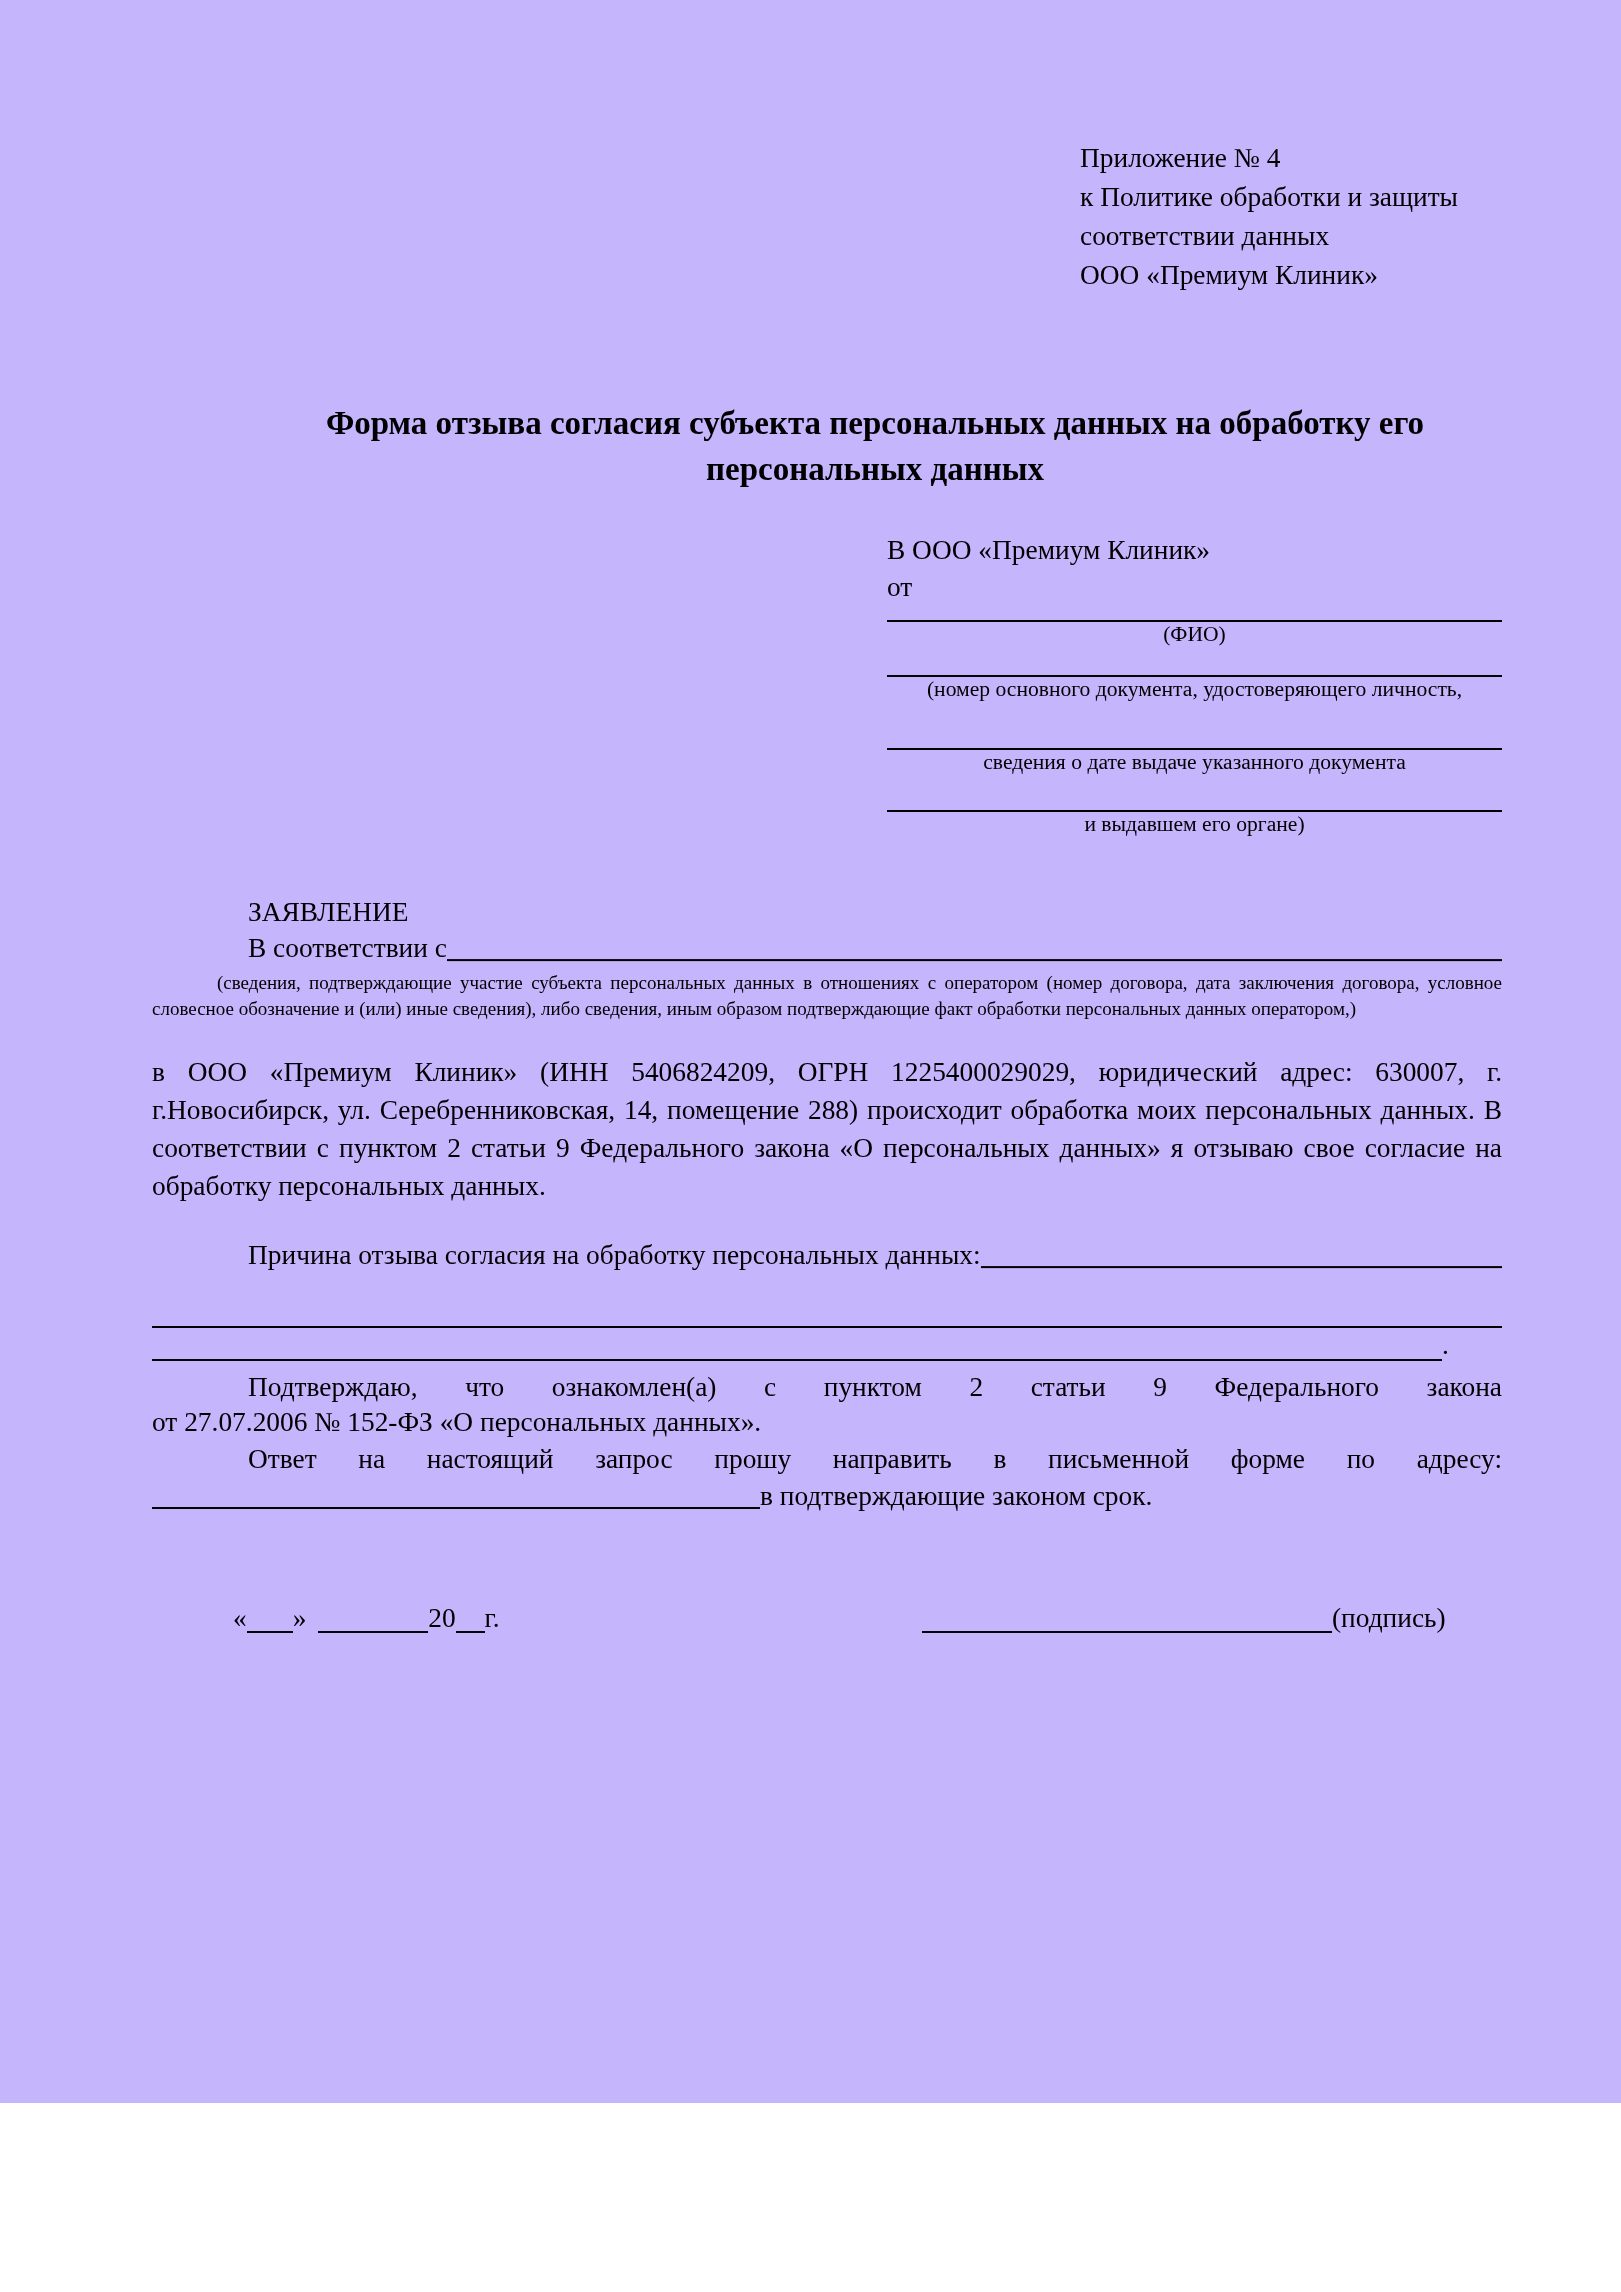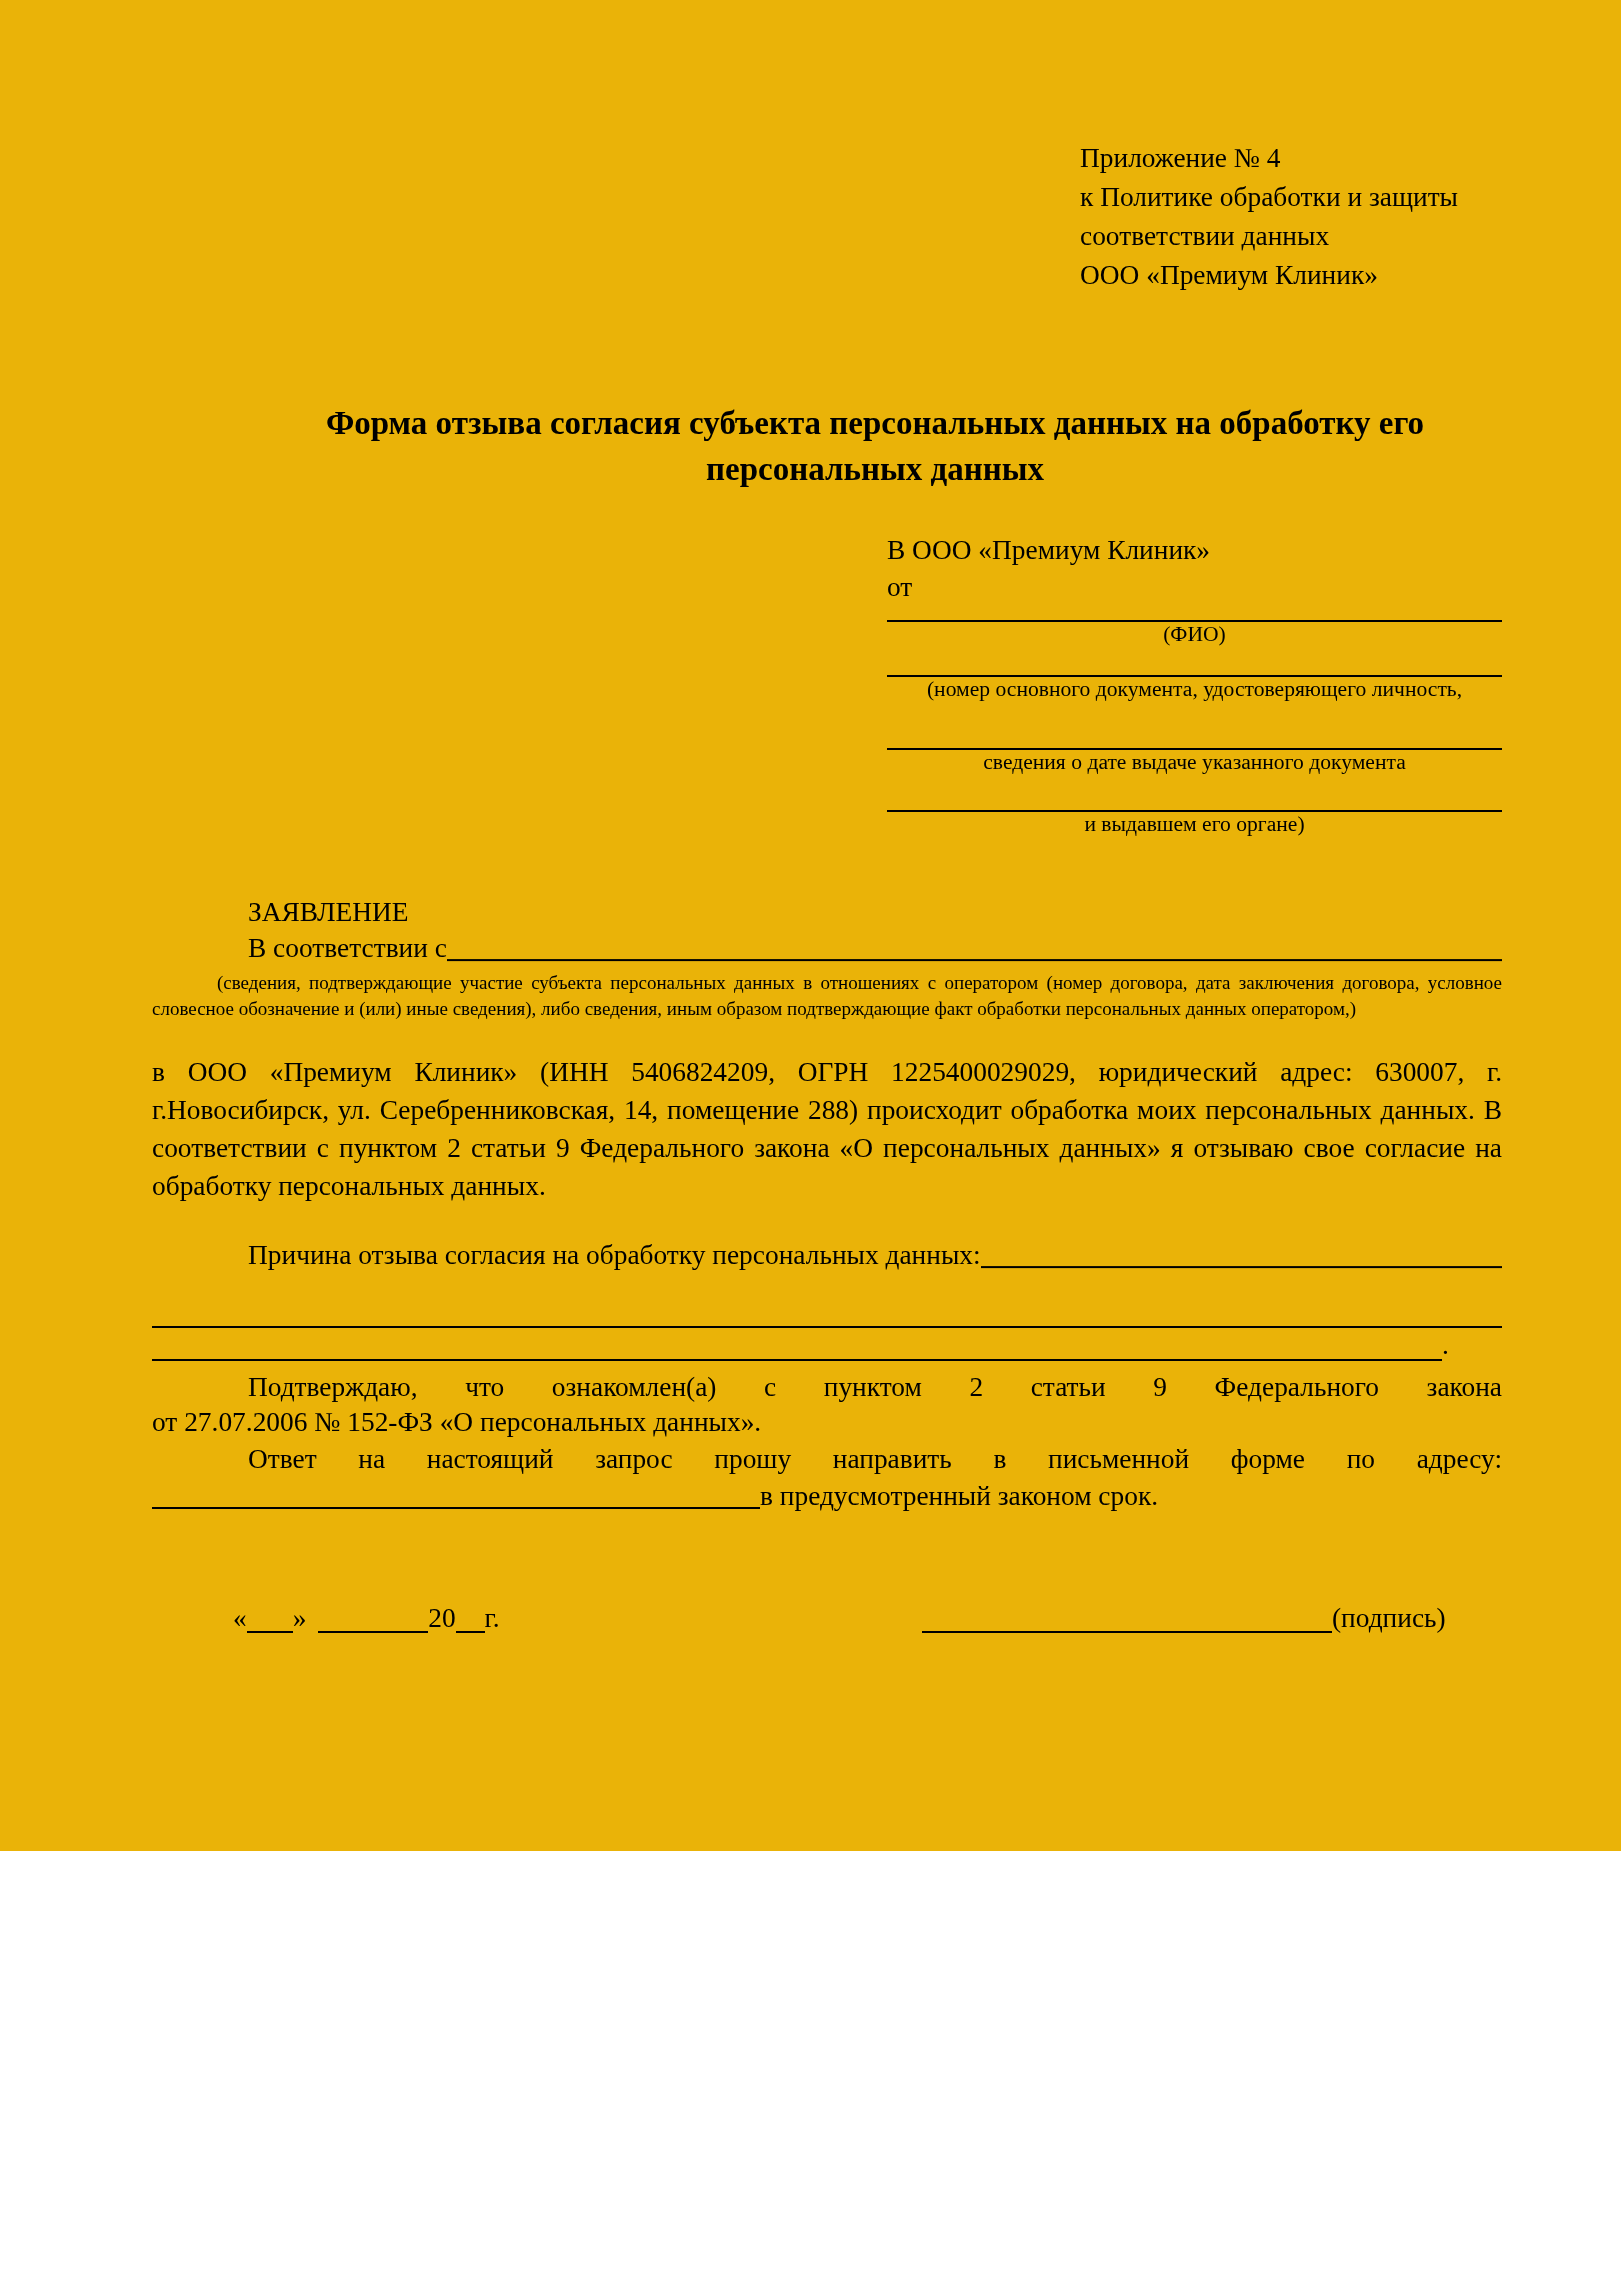"Приложение № 4" .page { background: #eab308 -> #c4b5fd; height: 1851px -> 2103px }
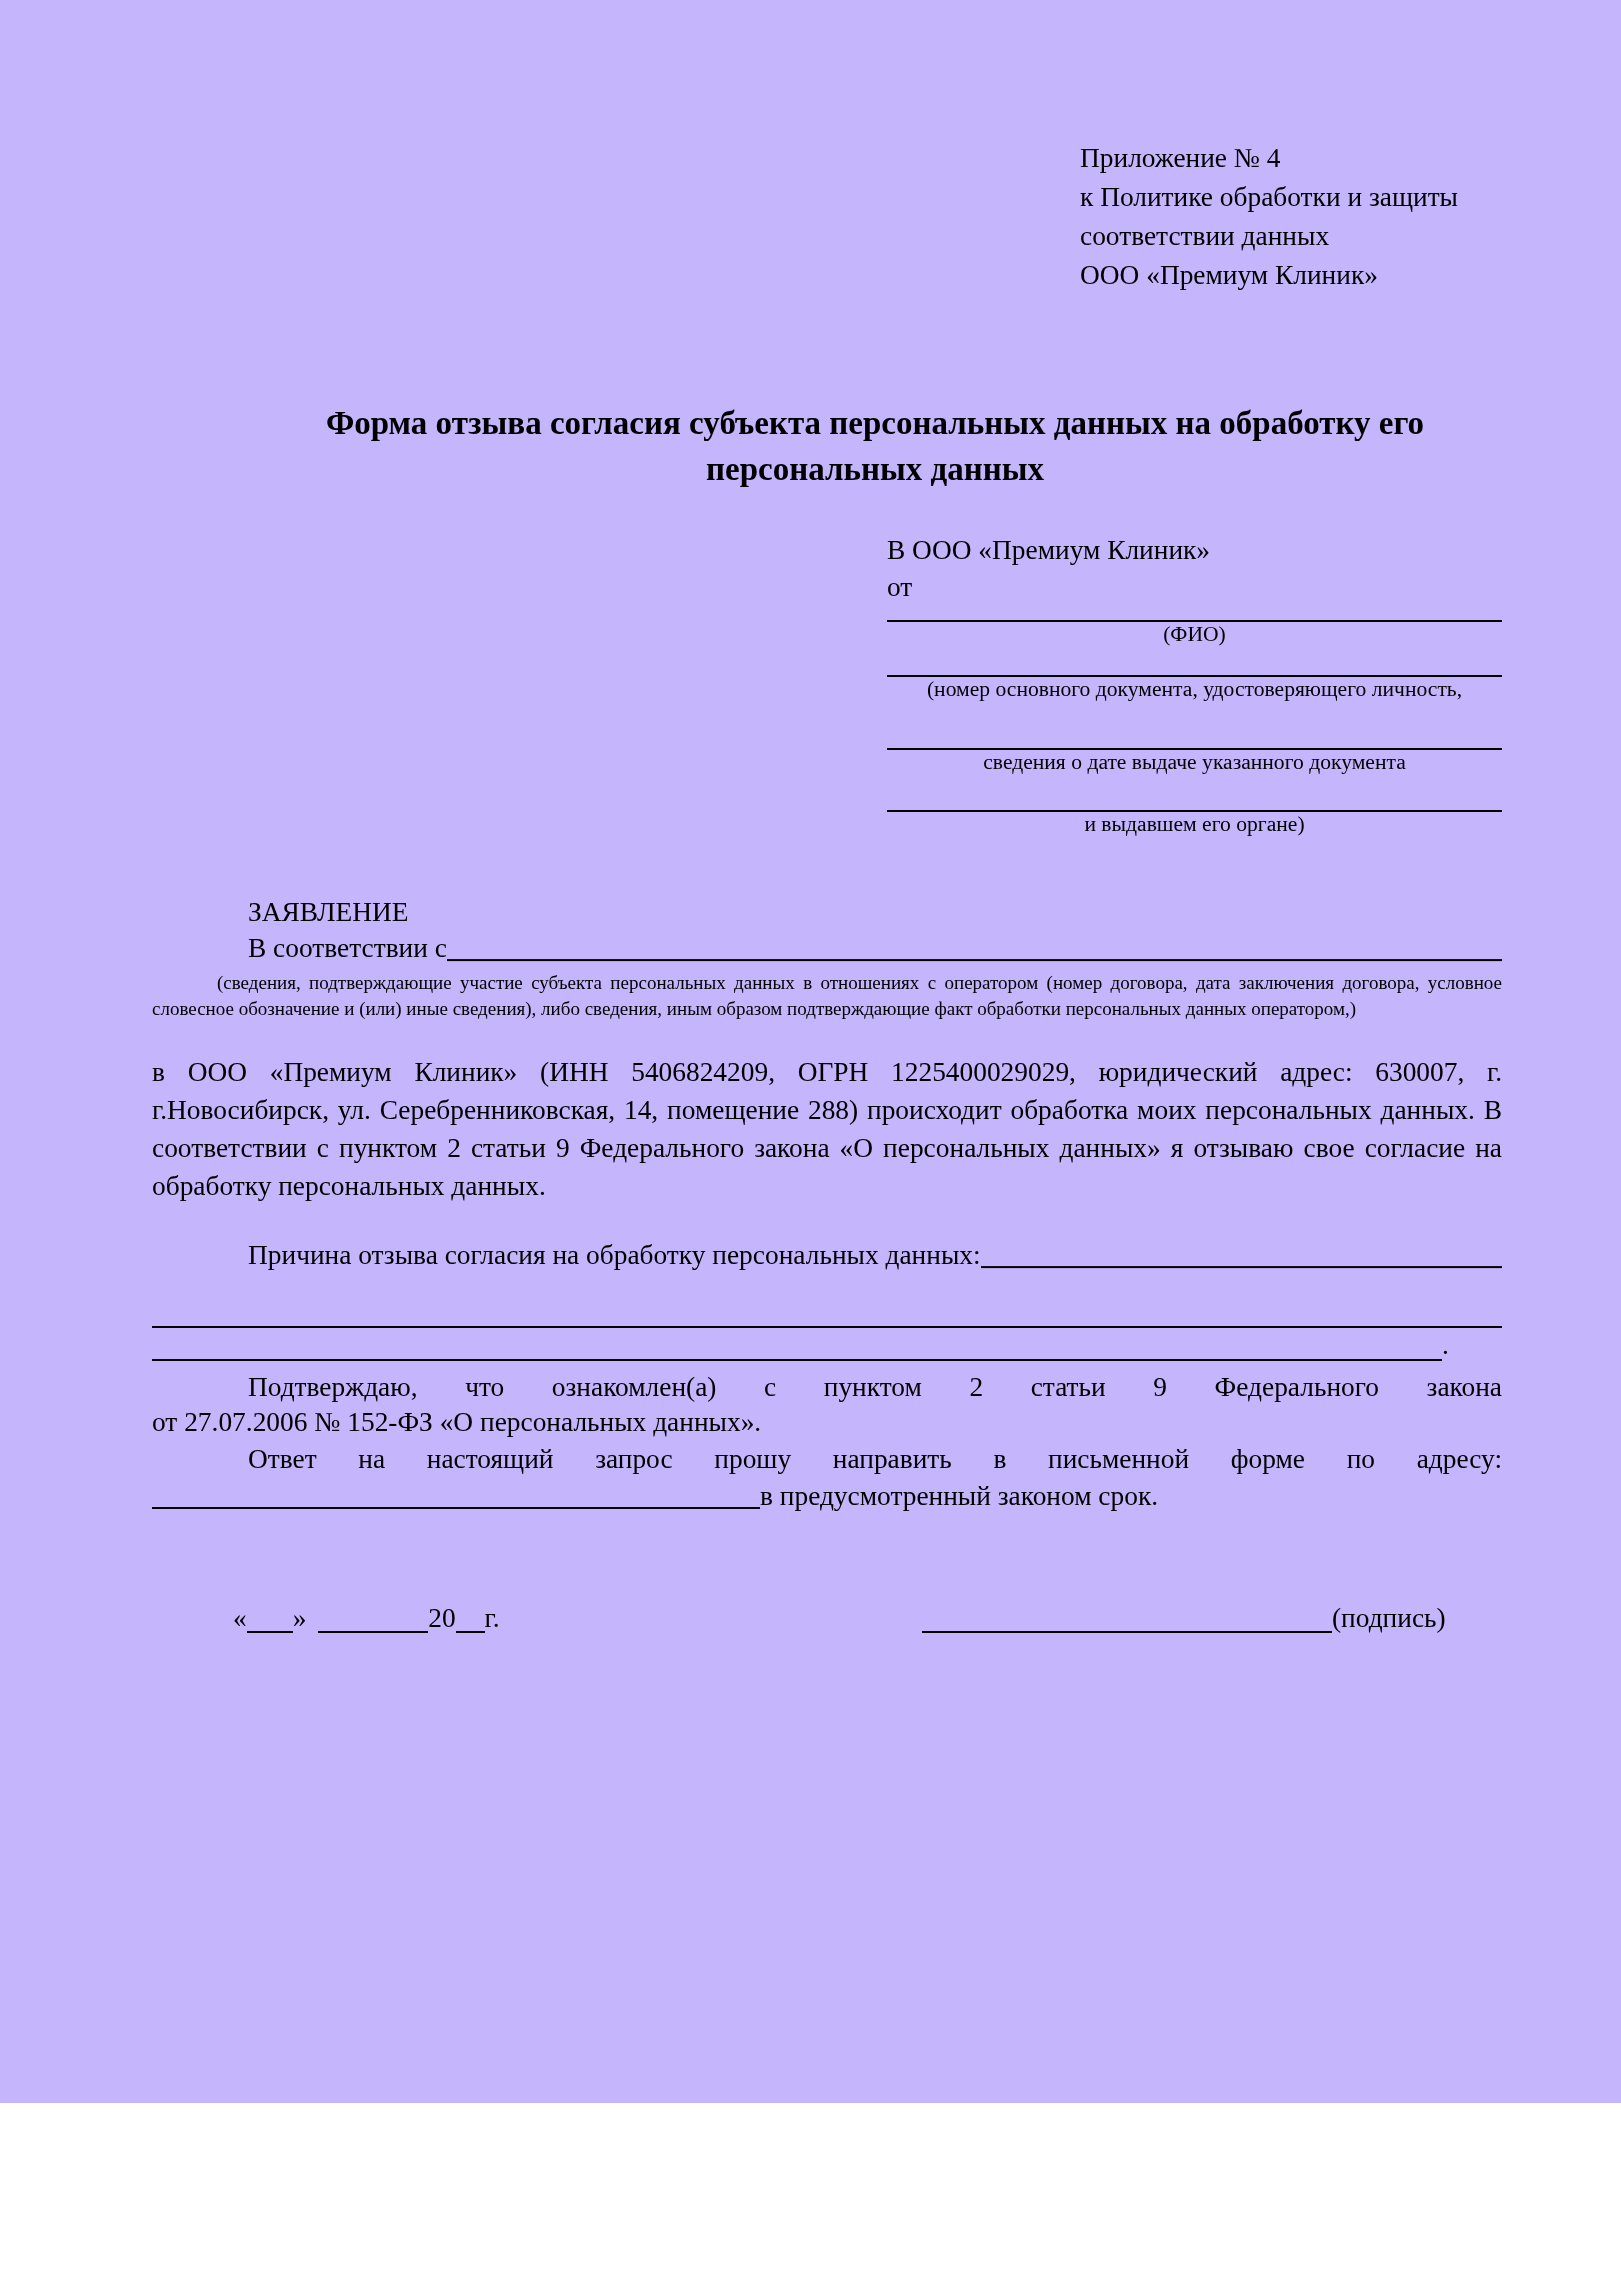"в предусмотренный законом срок." span { text: предусмотренный -> подтверждающие }
